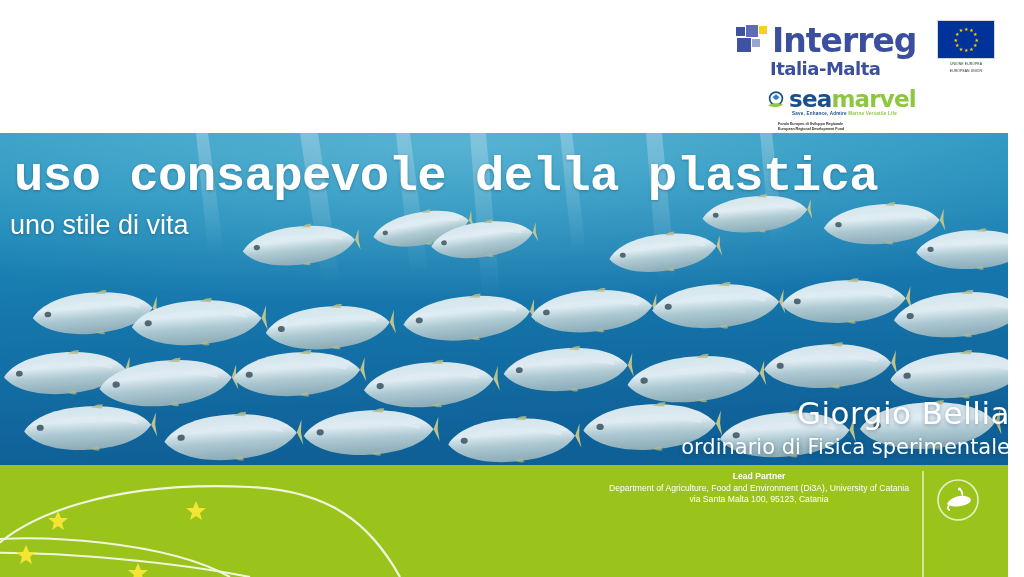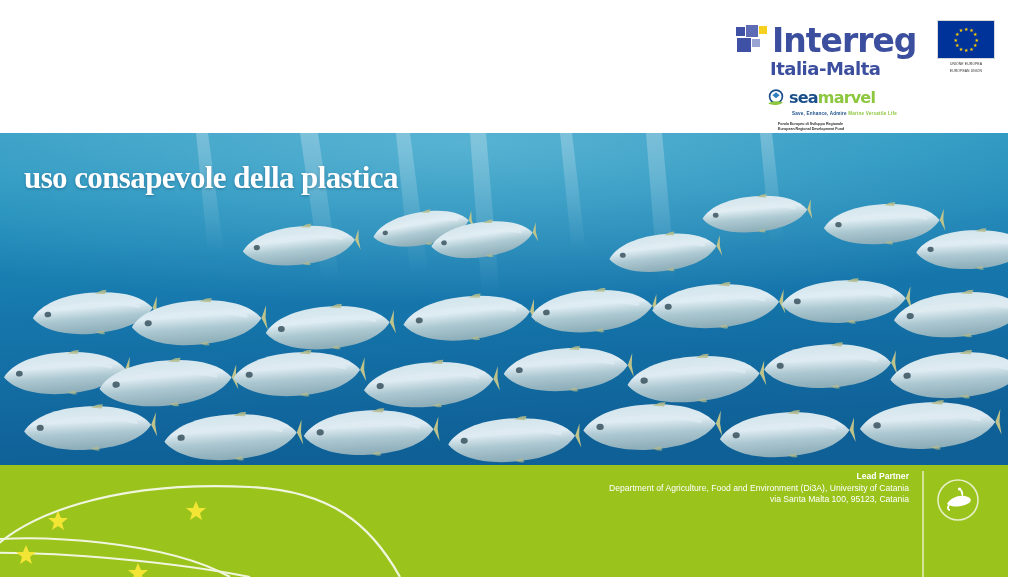"seamarvel" .sm-word { font-size: 16px -> 23px }
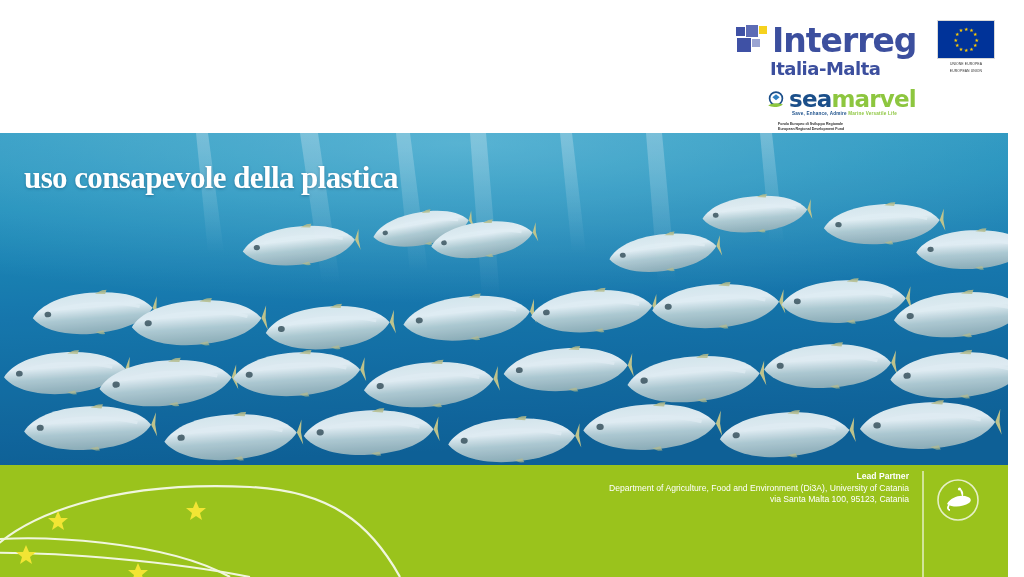"uso consapevole della plastica" .slide-title { font-family: Liberation Serif, serif -> Liberation Mono, monospace; font-size: 31px -> 49px; margin: 16px -> 6px }
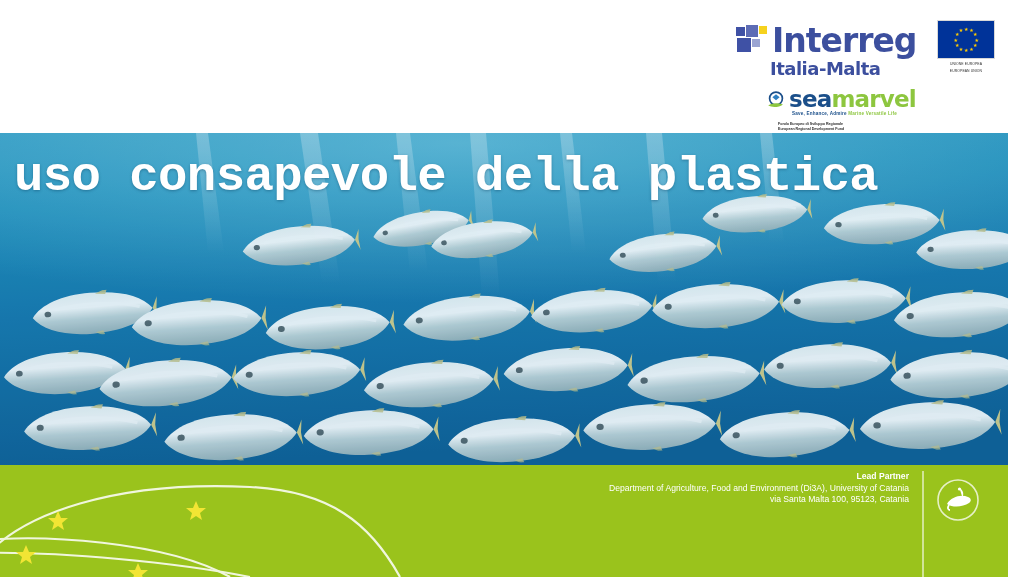"uno stile di vita" div.slide-subtitle { html: none -> <div>uno stile di vita</div> }
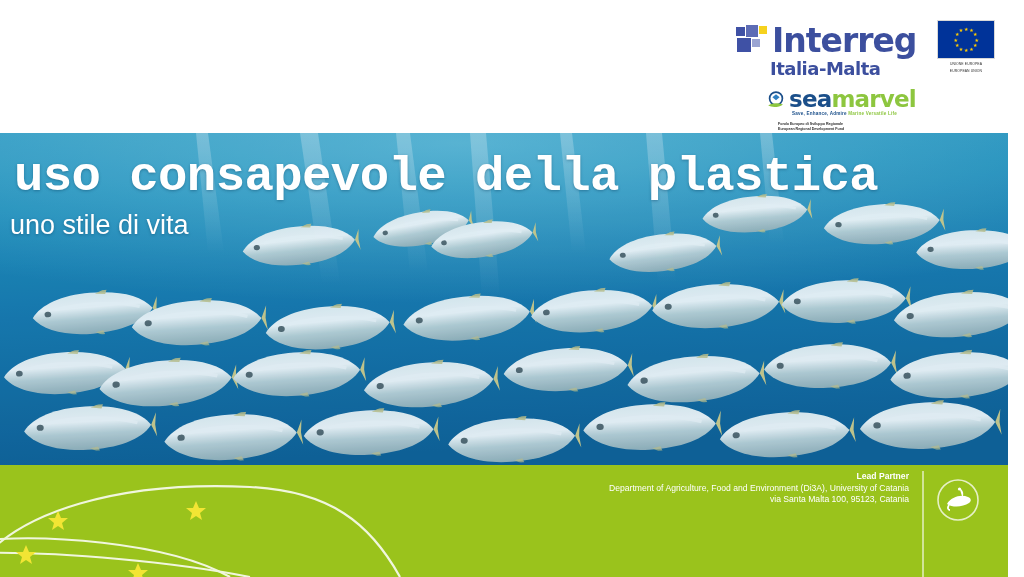"Giorgio Bellia" div.speaker-block { html: none -> <div> <div>Giorgio Bellia</div> <div>ordinario di Fisica sperimentale</div> </div> }
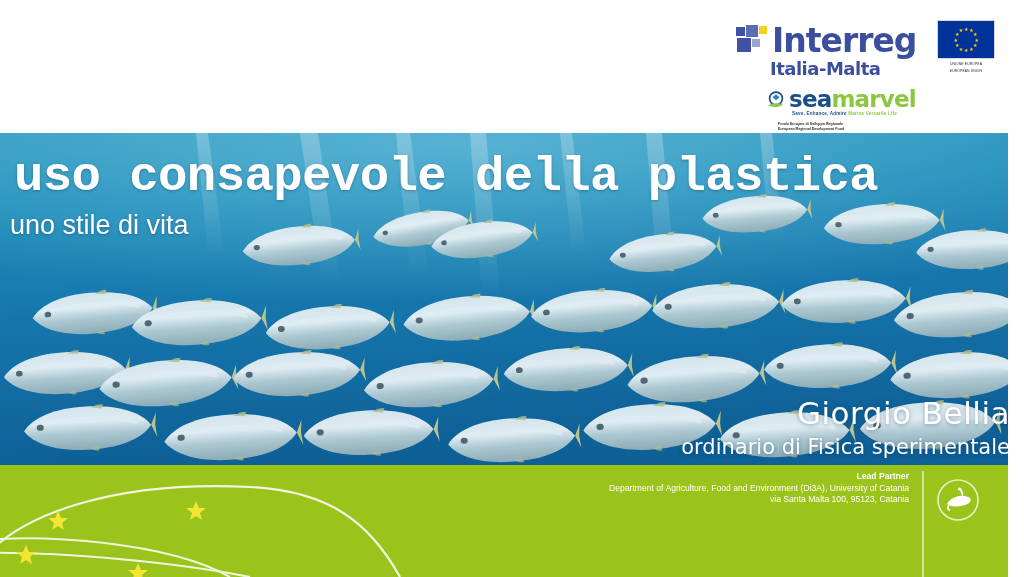"Lead Partner" .partner-lead { text-align: right -> center }
